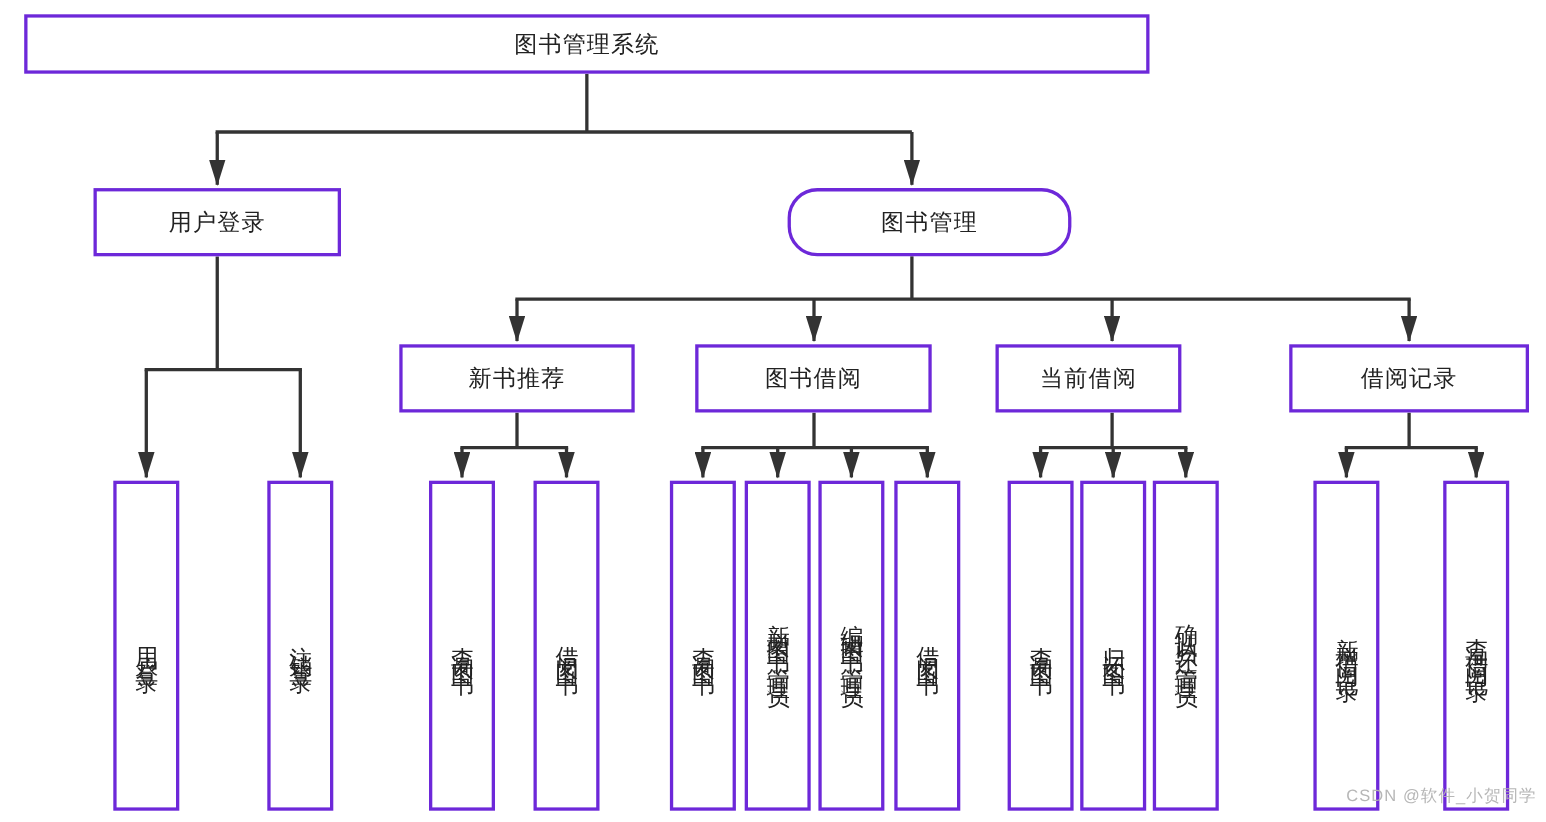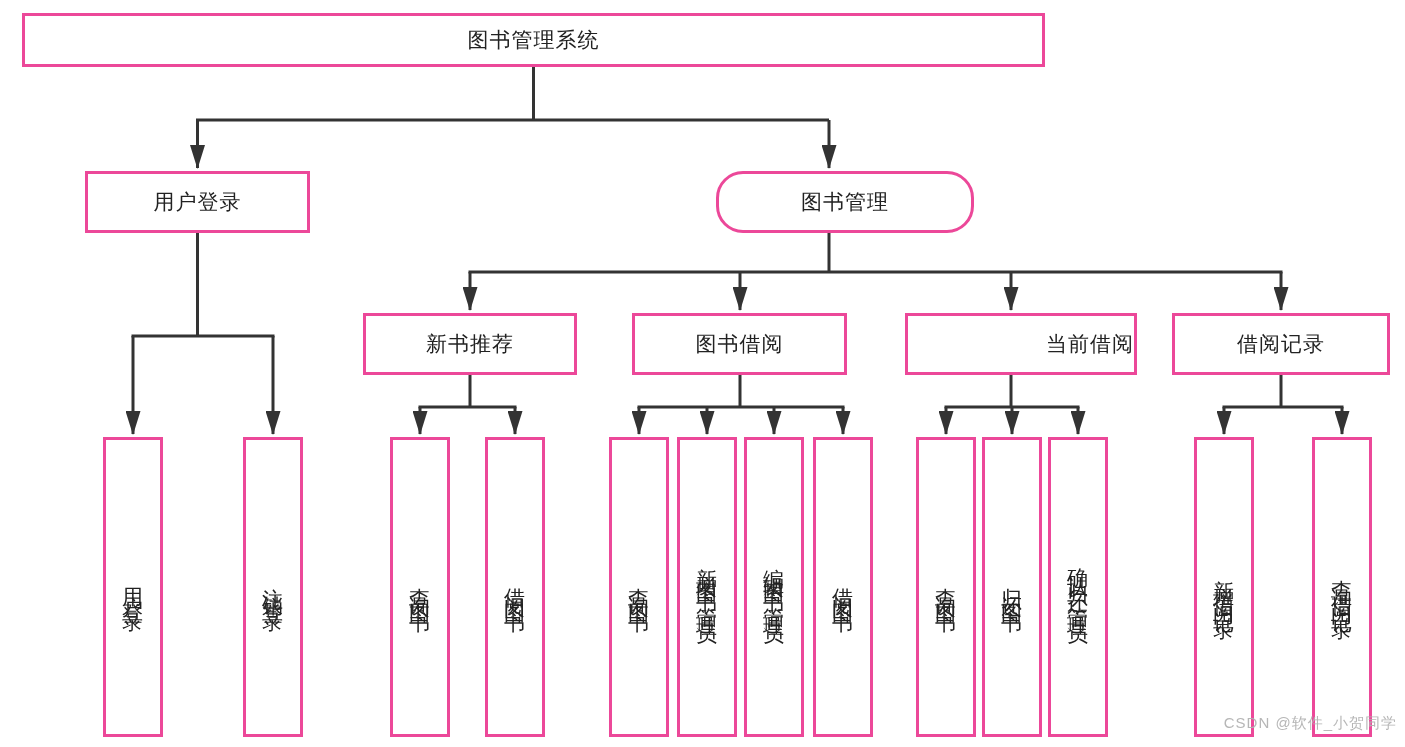"图书管理系统" .node { border: 3px solid #ec4899 -> 3px solid #6d28d9 }
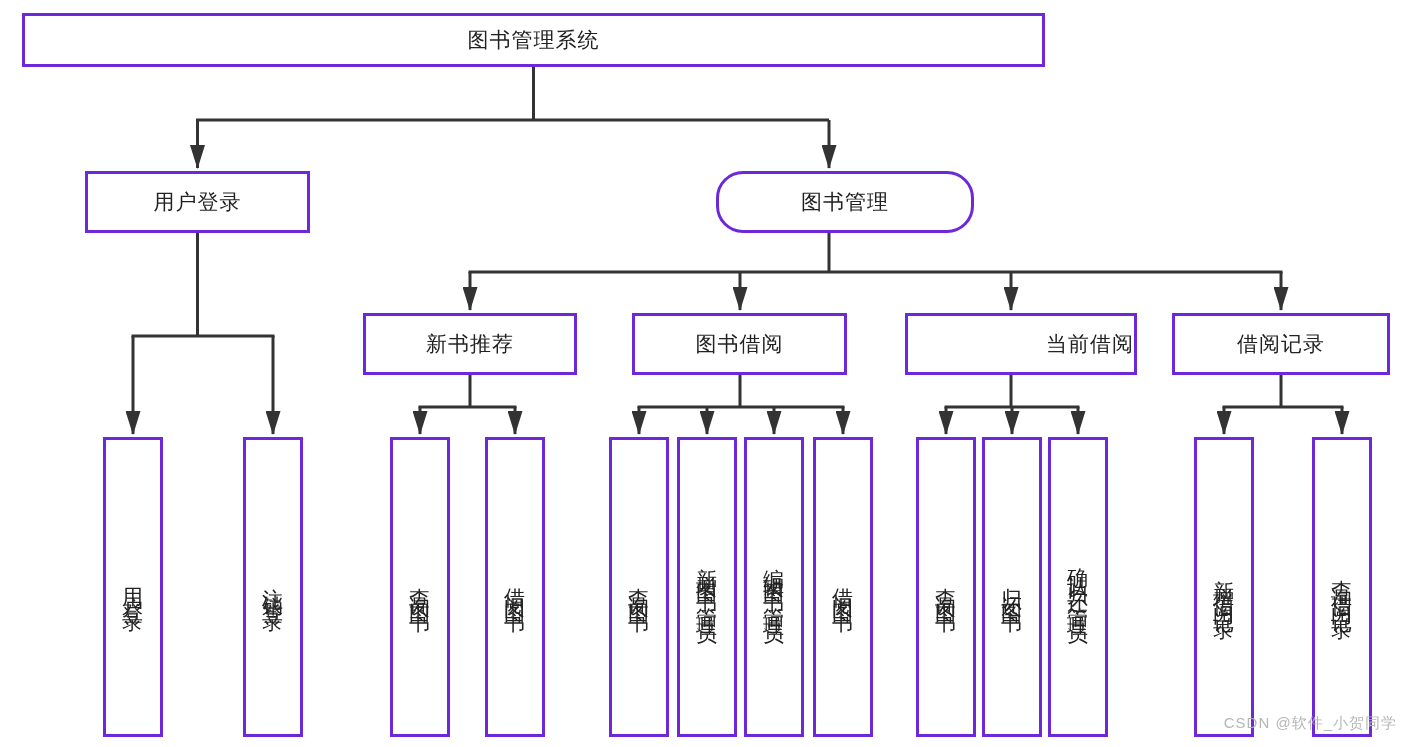"当前借阅" div.node { justify-content: flex-end -> none; width: 232px -> 169px }
